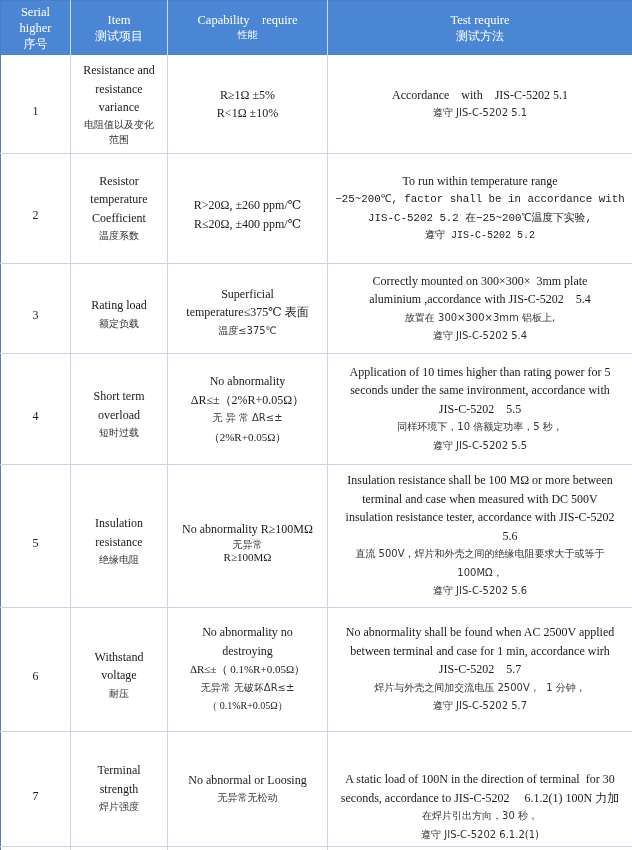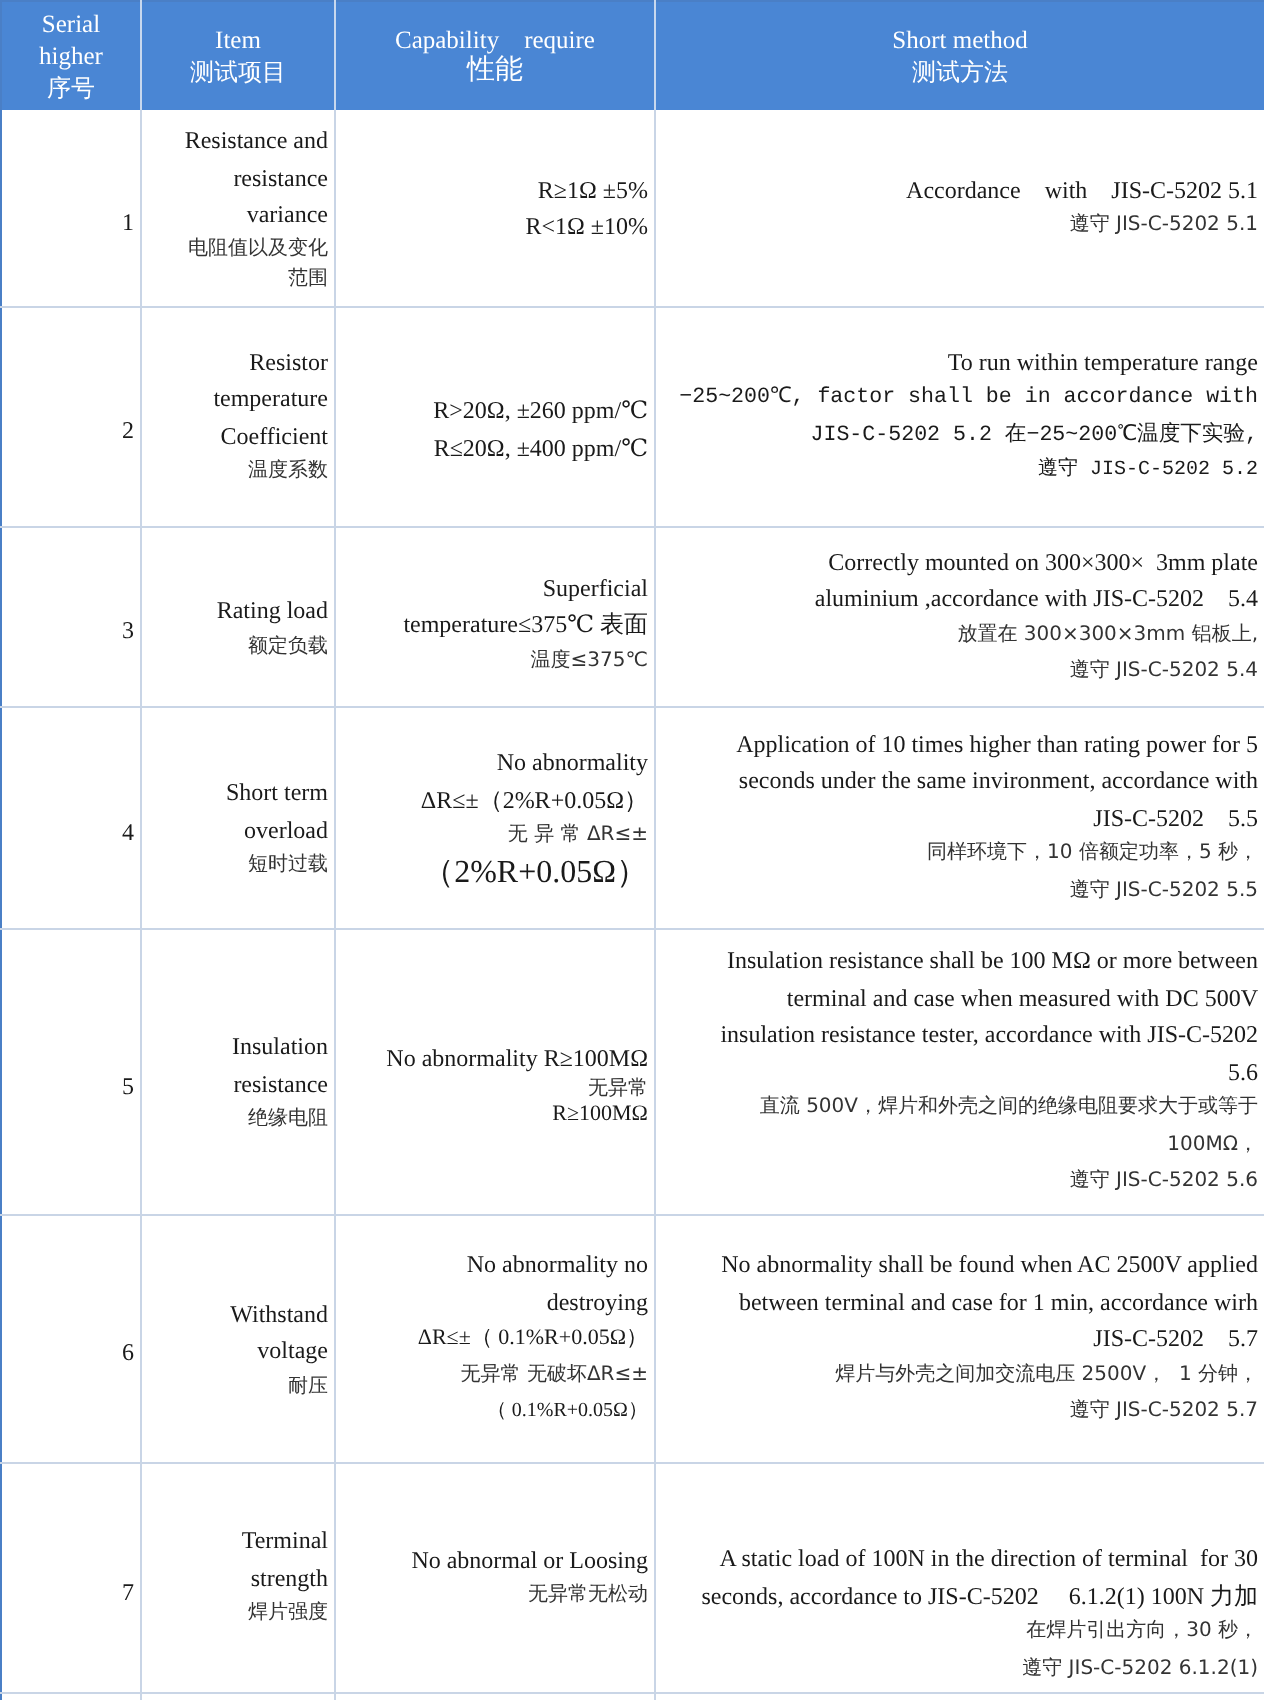"Short method" span.line { text: Short method -> Test require }
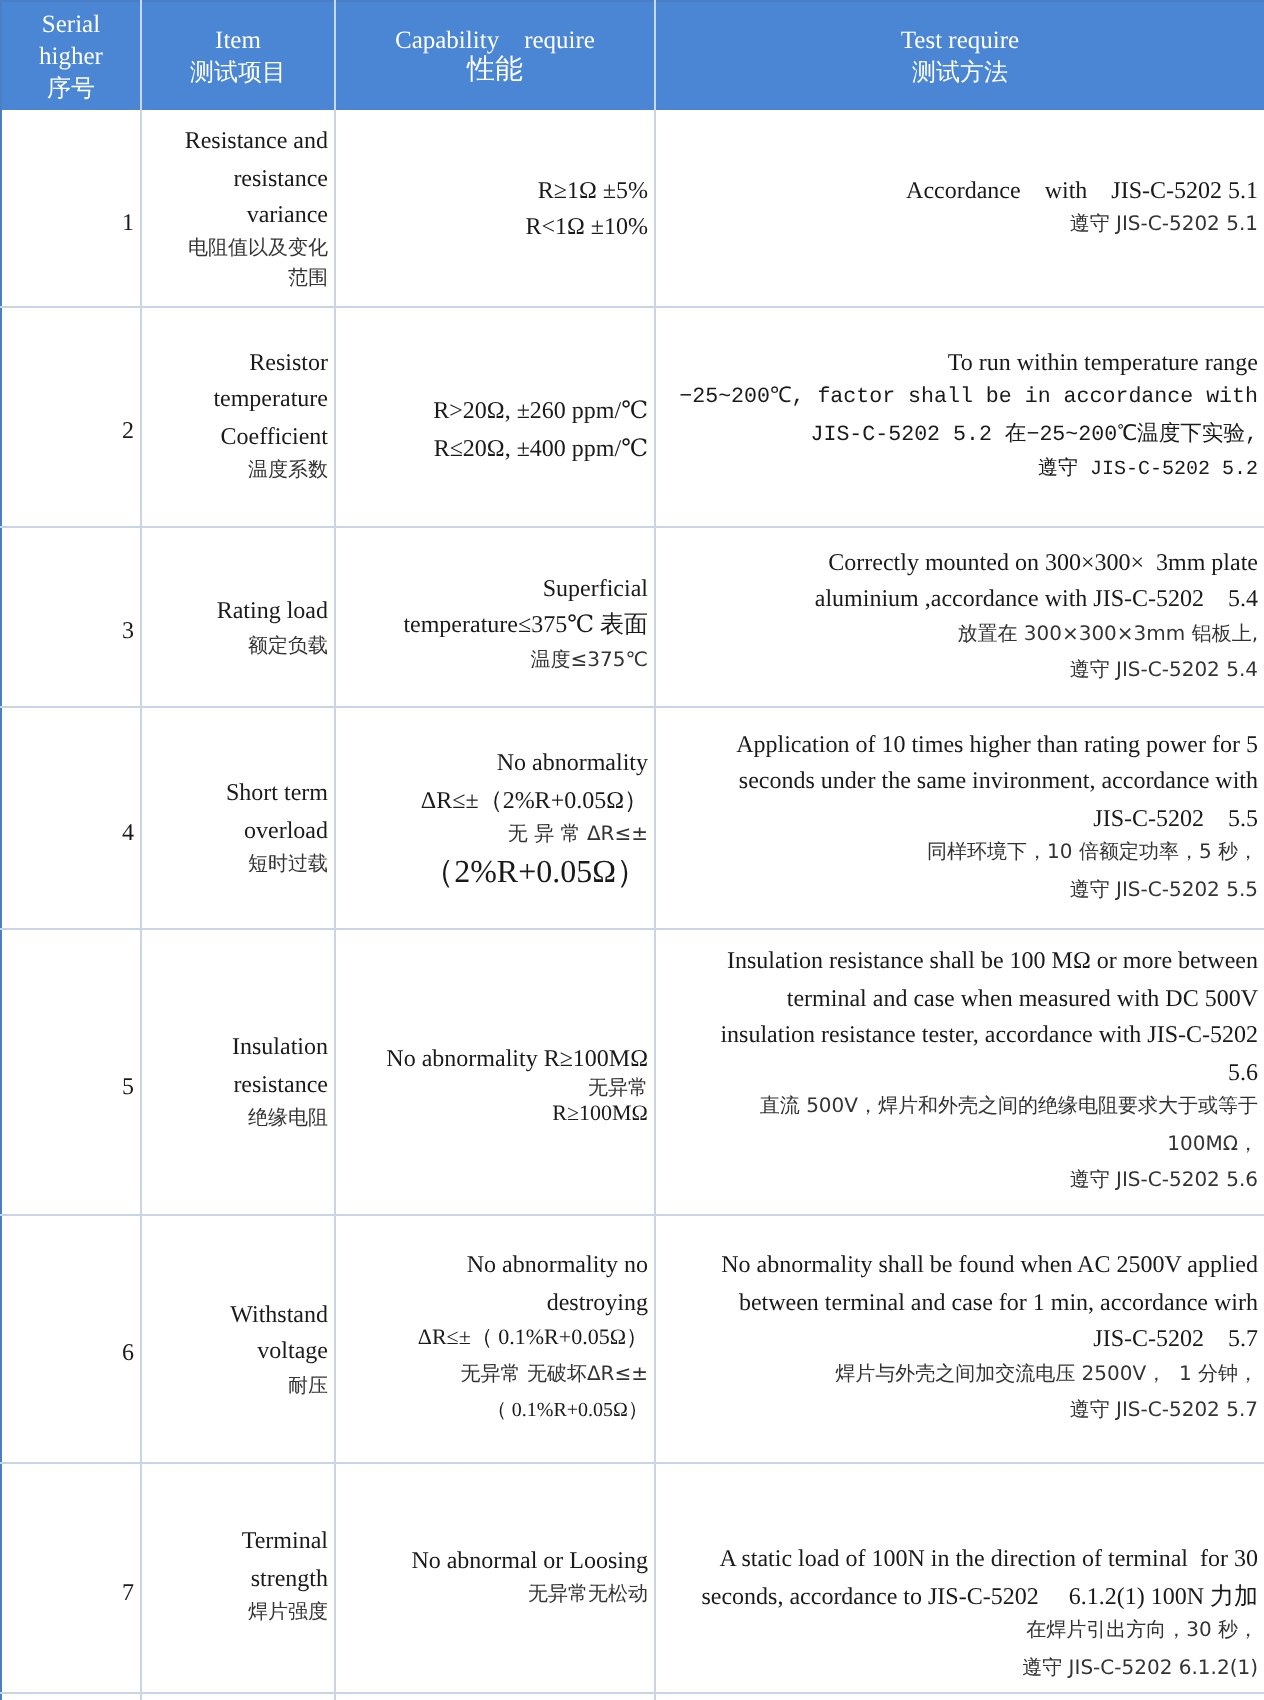"性能" span.line { font-size: 14px -> 10px }
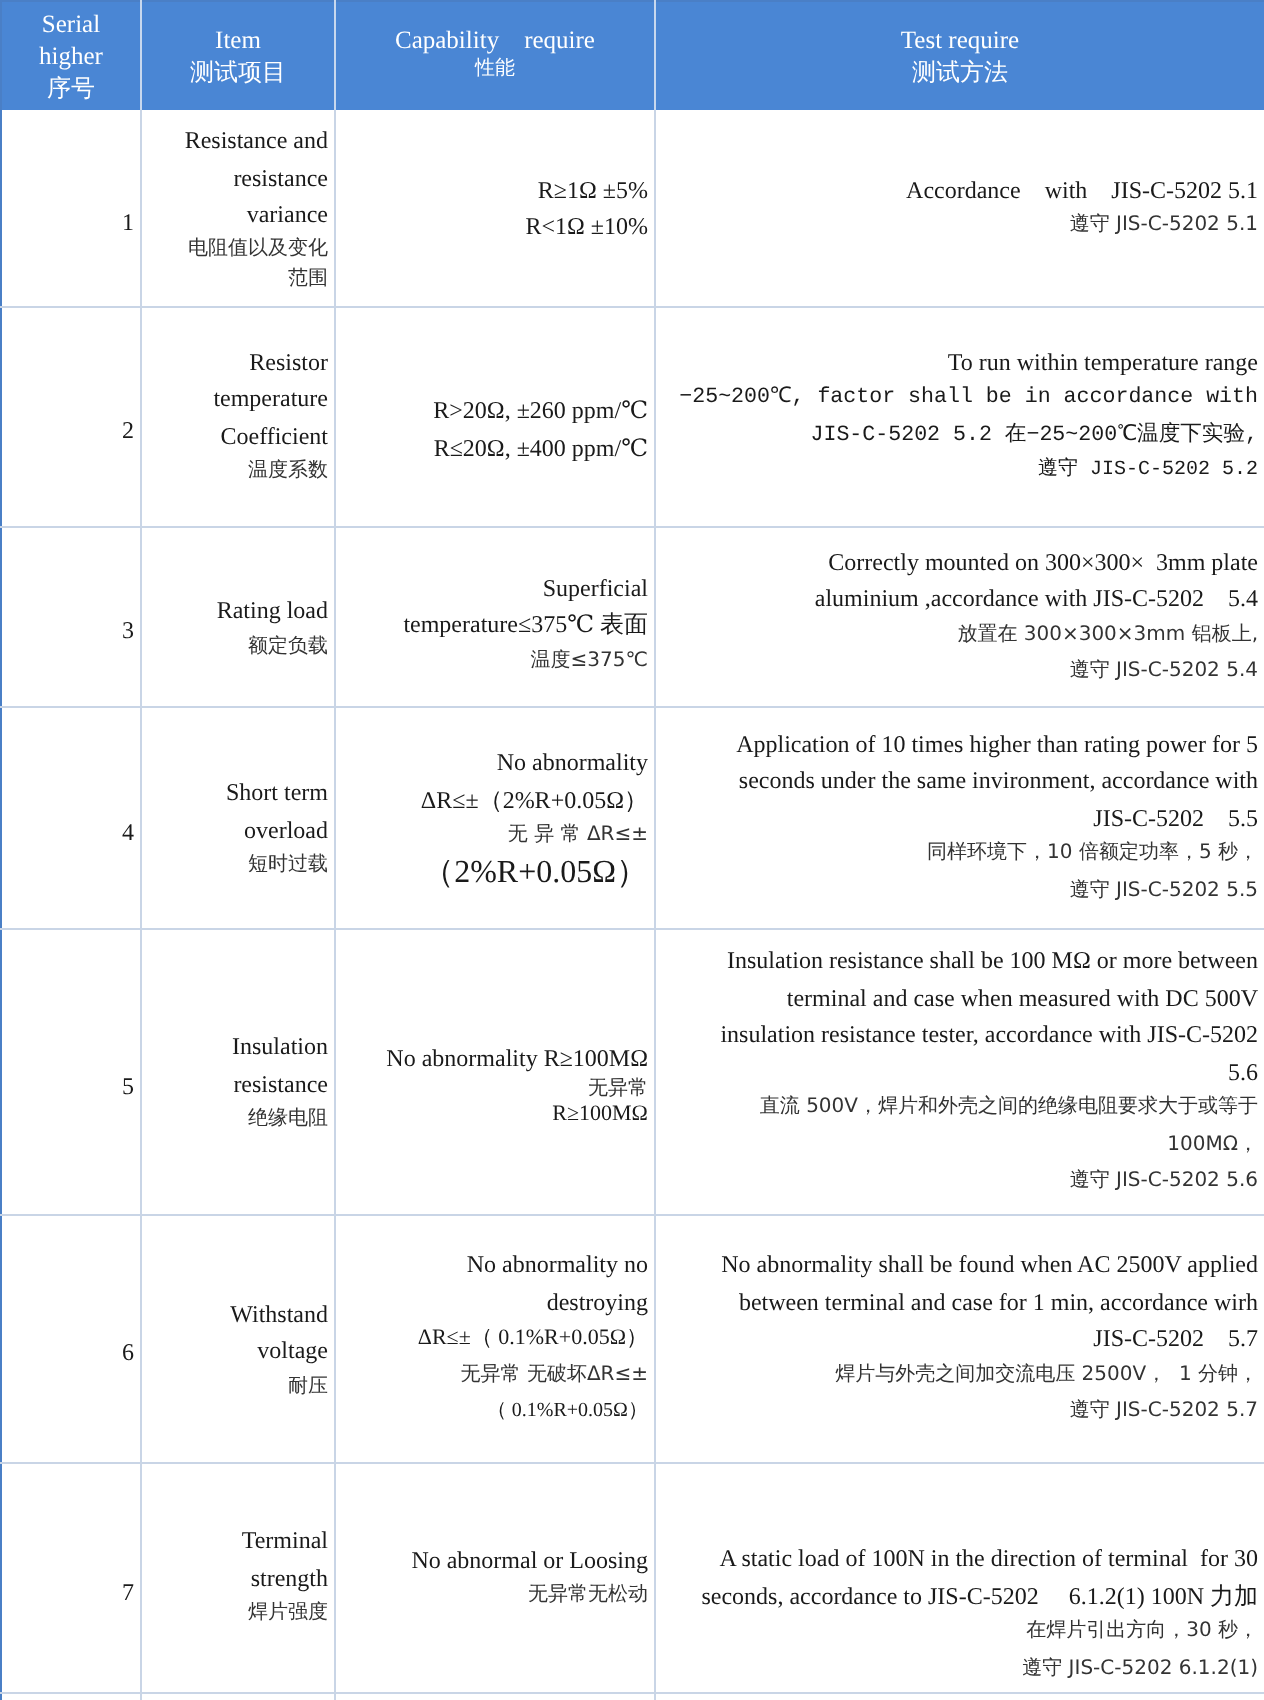"Resistance and" td { text-align: right -> center }
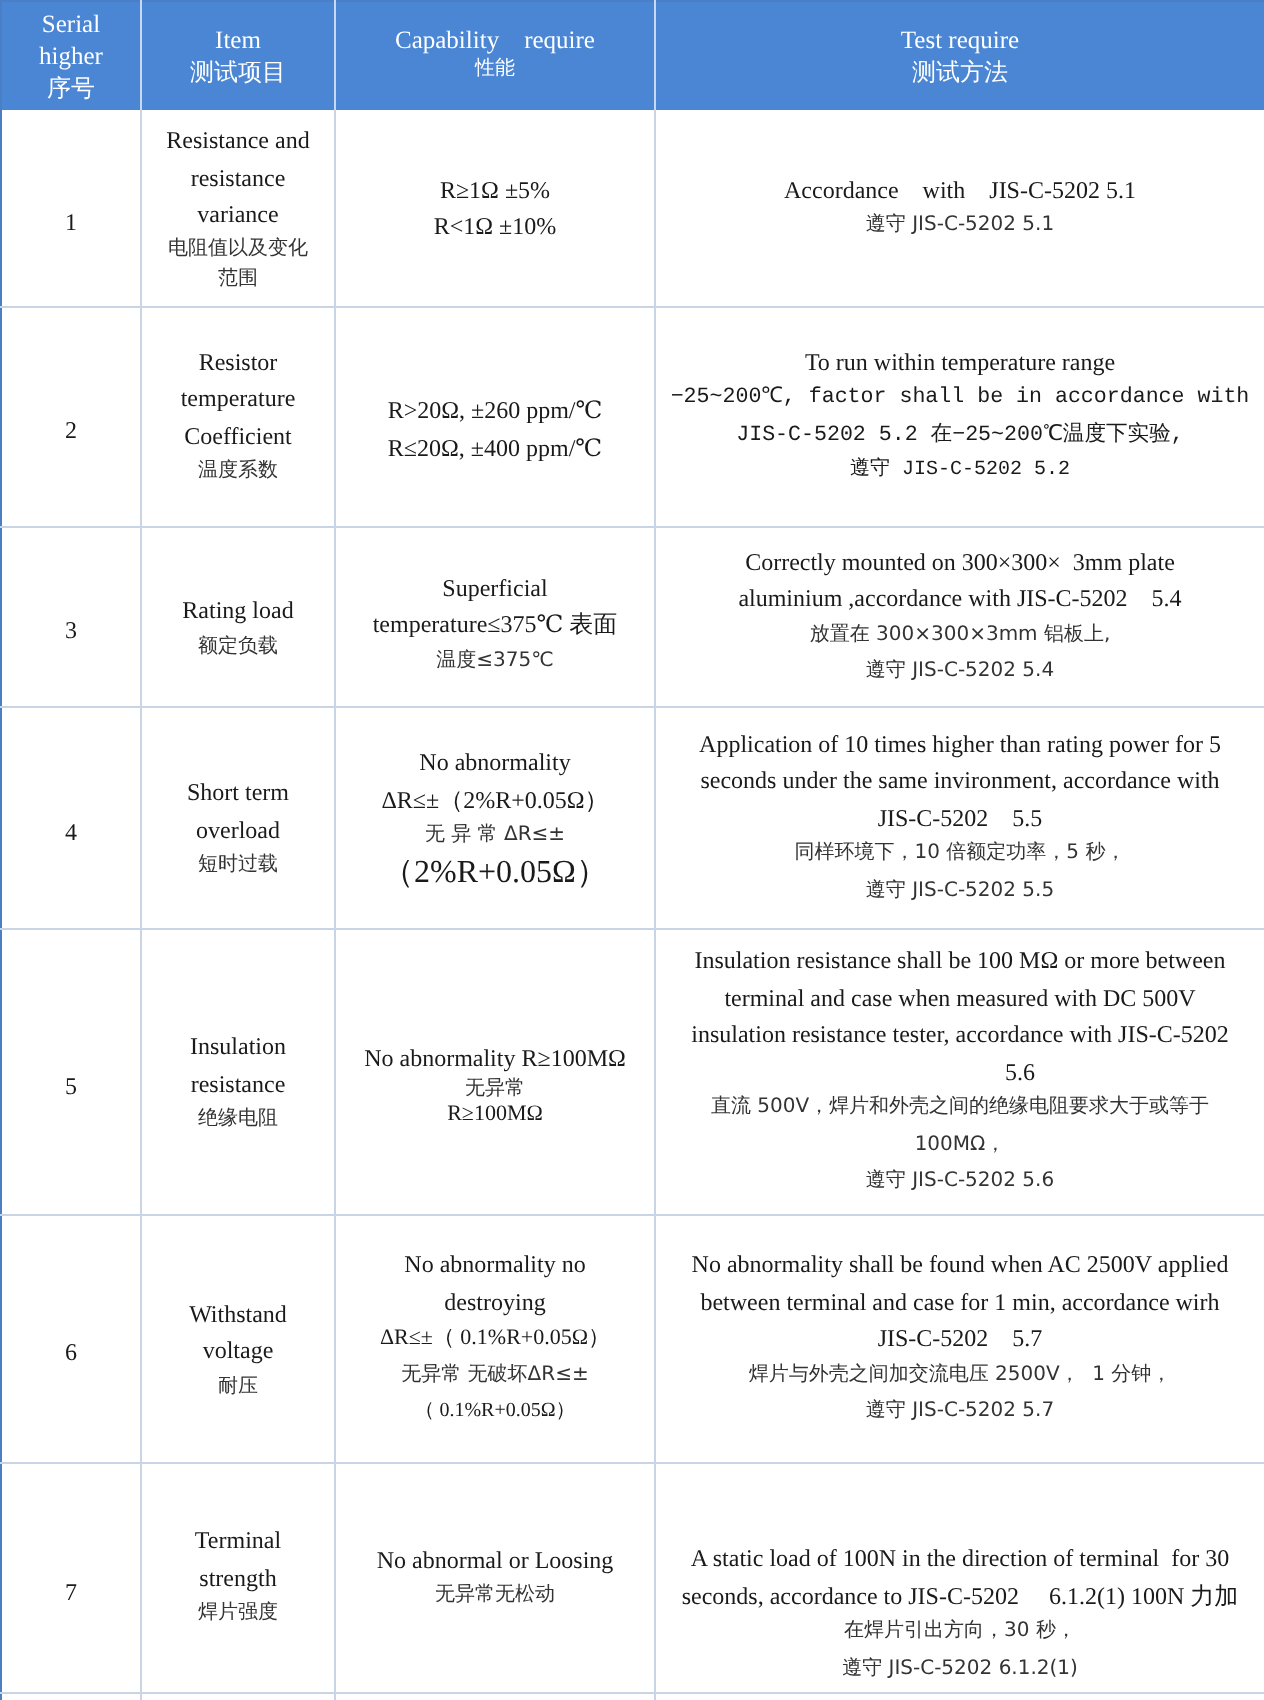"（2%R+0.05Ω）" span.line { font-size: 16px -> 11px }
